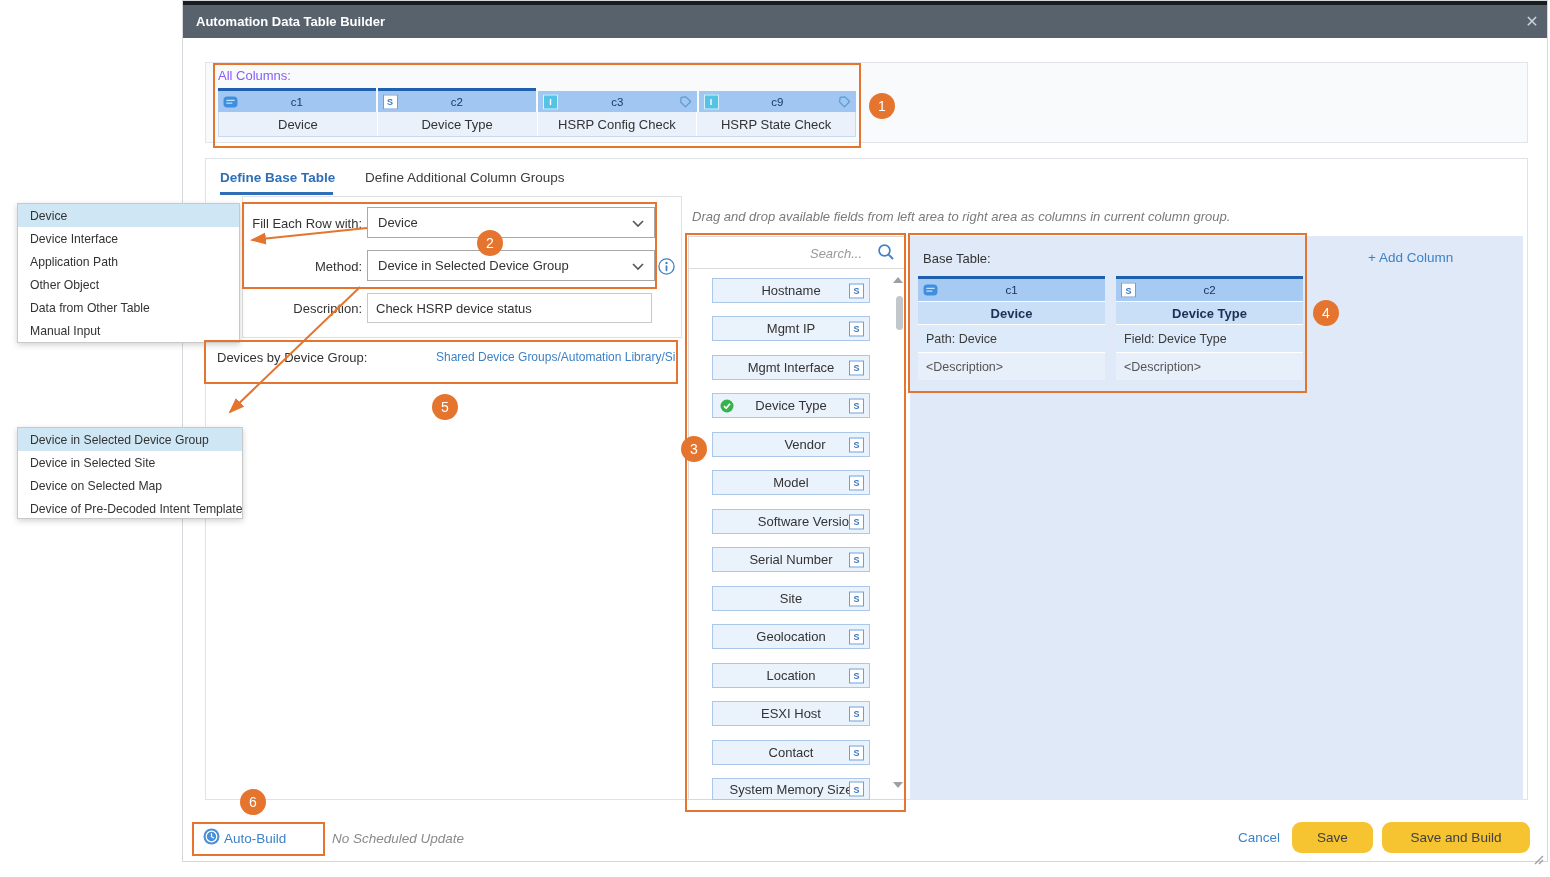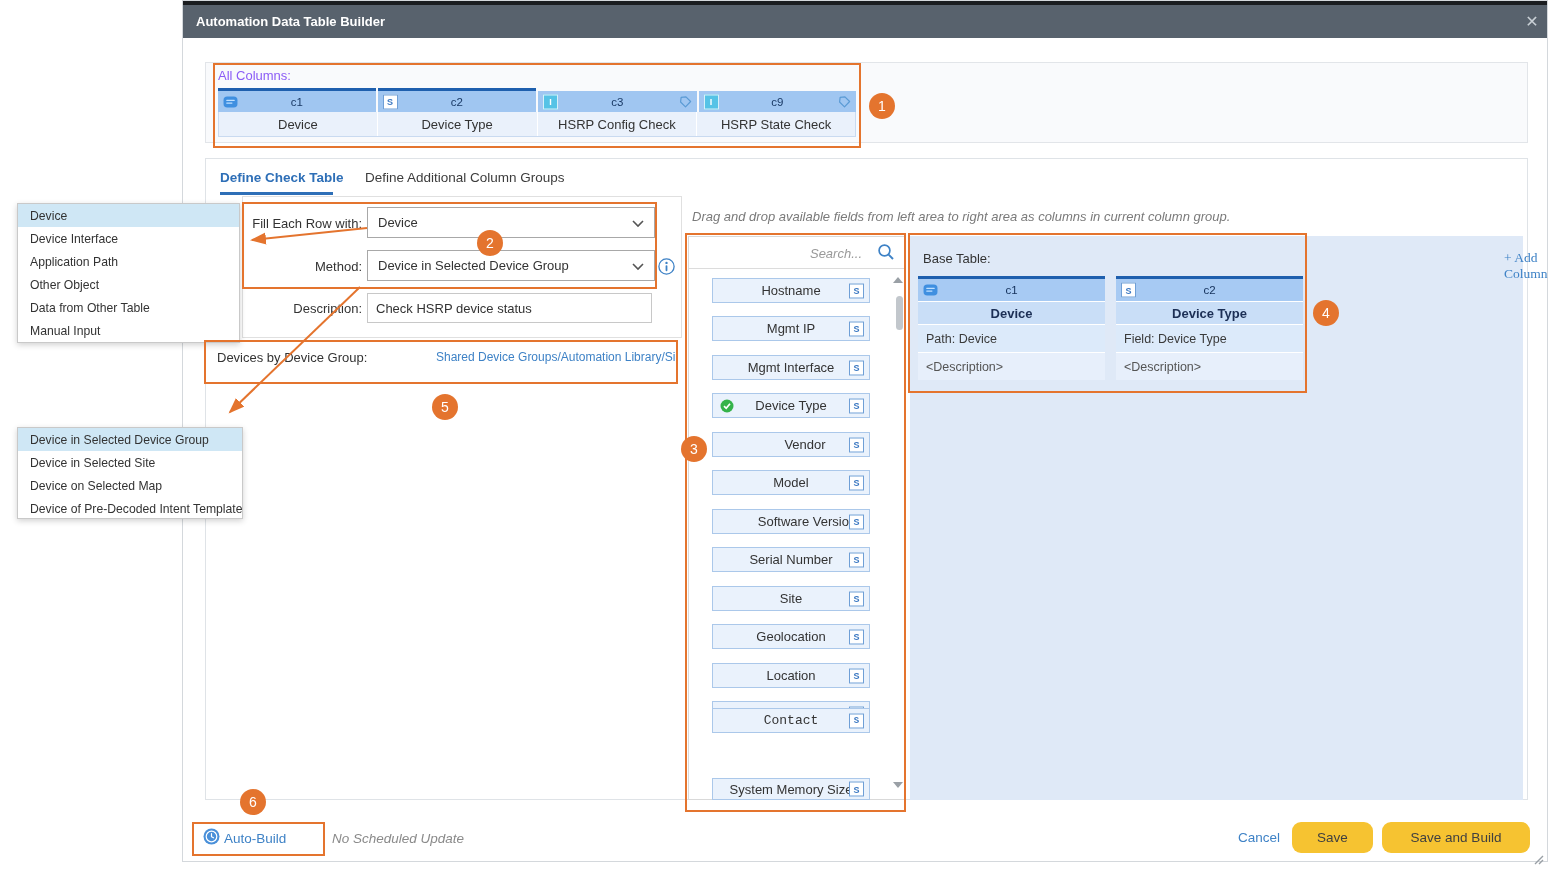"Define Check Table" div.abs { text: Check -> Base }
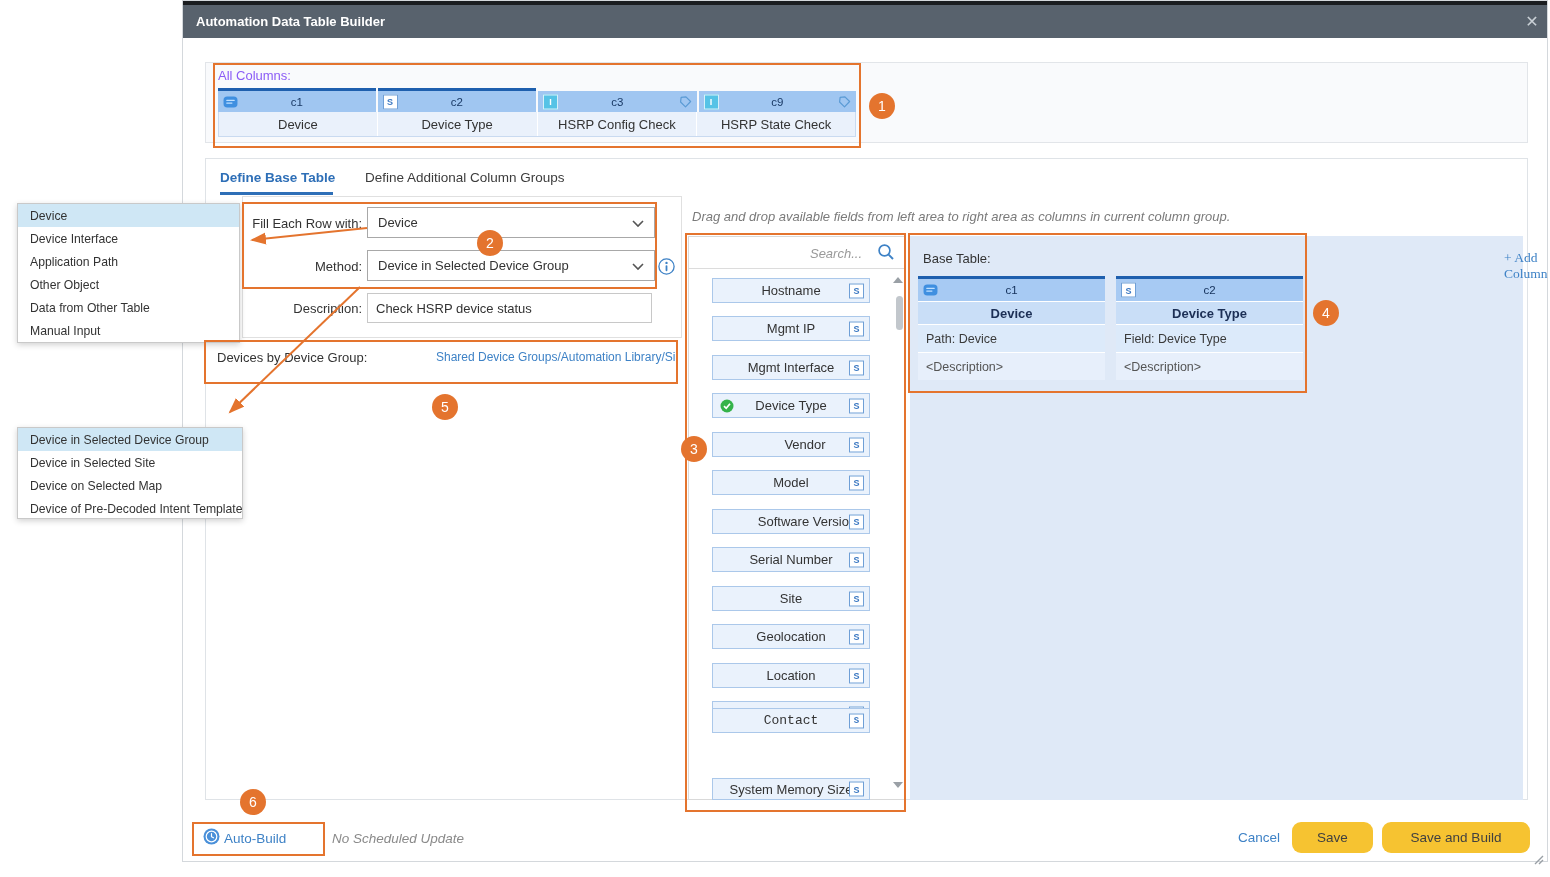"+ Add Column" div.abs { font-family: Liberation Serif, serif -> none; left: 1504px -> 1368px }
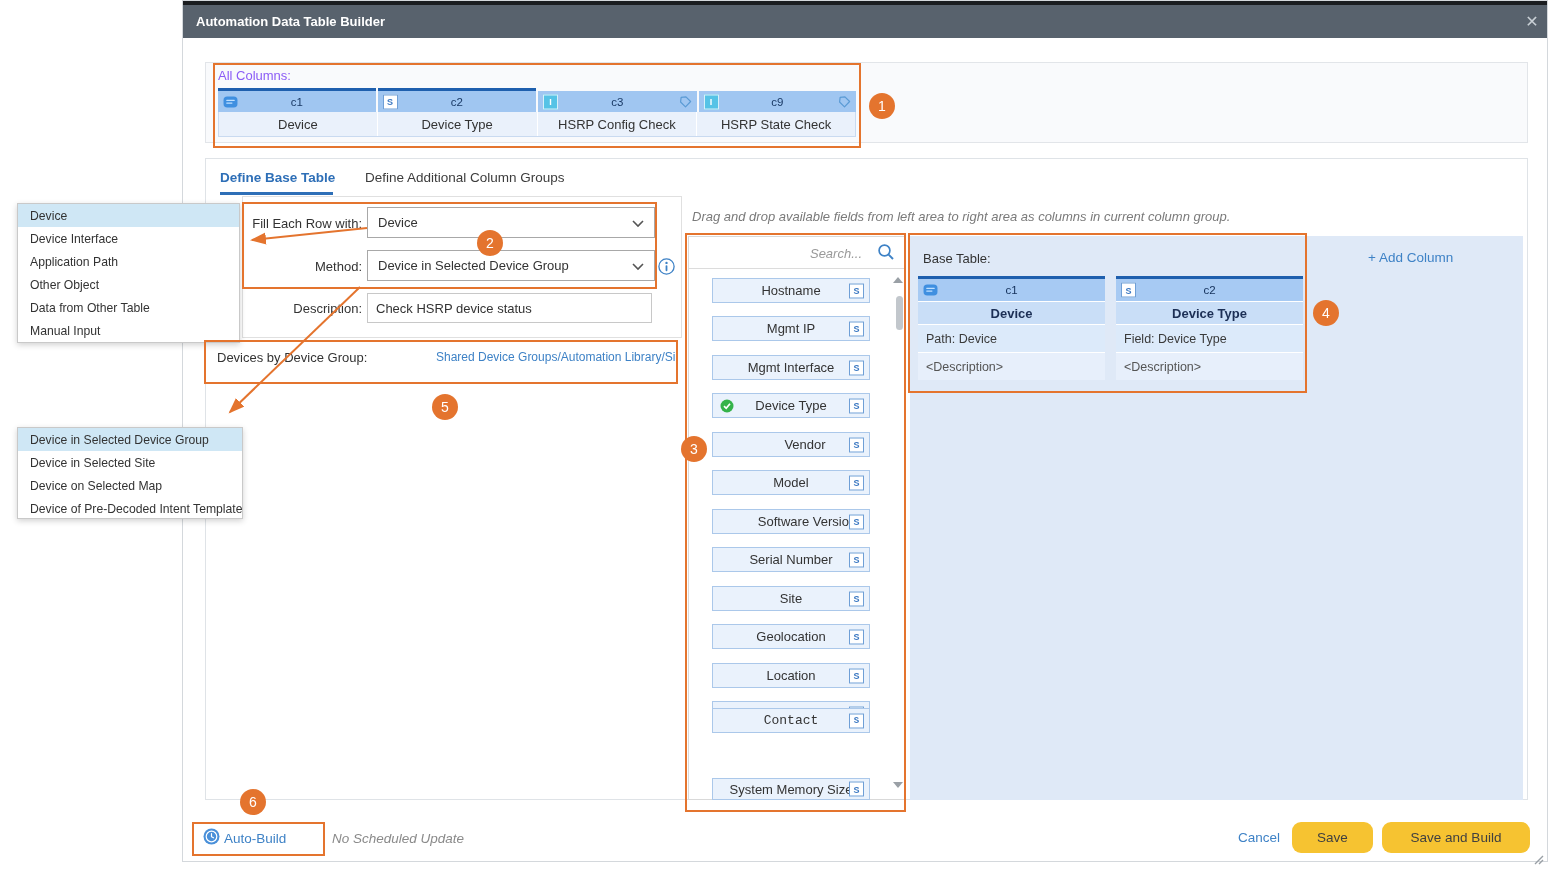"Contact" div.abs { font-family: Liberation Mono, monospace -> none; top: 708px -> 740px }
